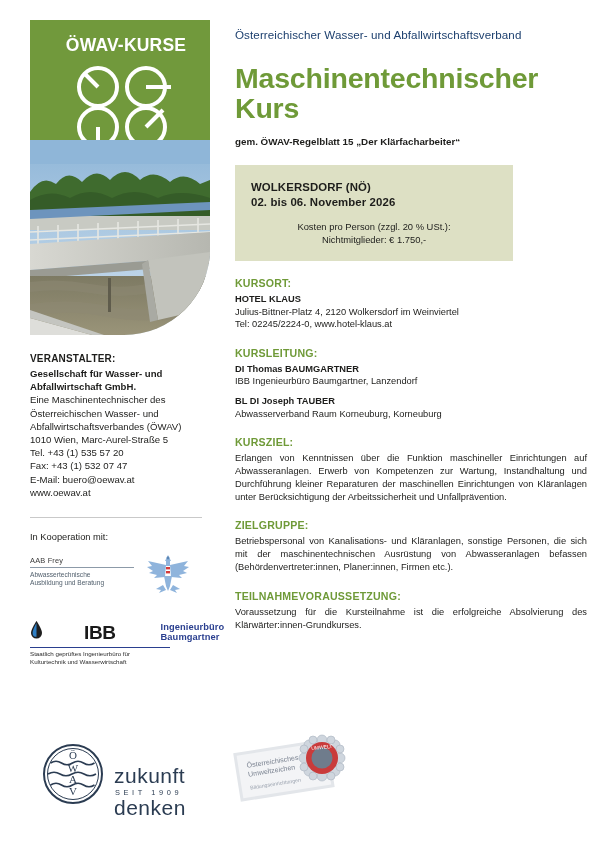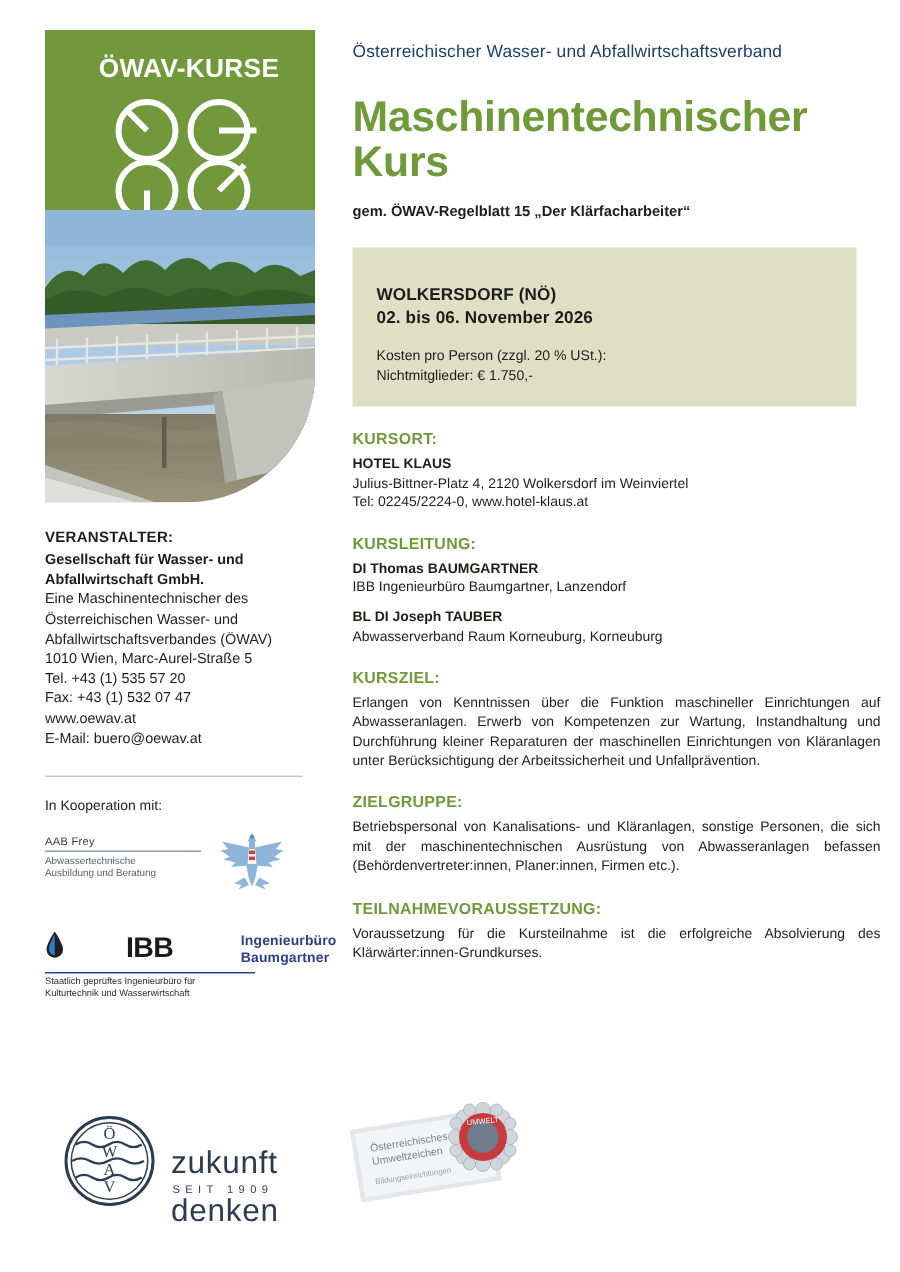"WOLKERSDORF (NÖ)" .info-box { padding: 25px 16px 15px 16px -> 15px 16px 15px 16px; width: 336px -> 278px }
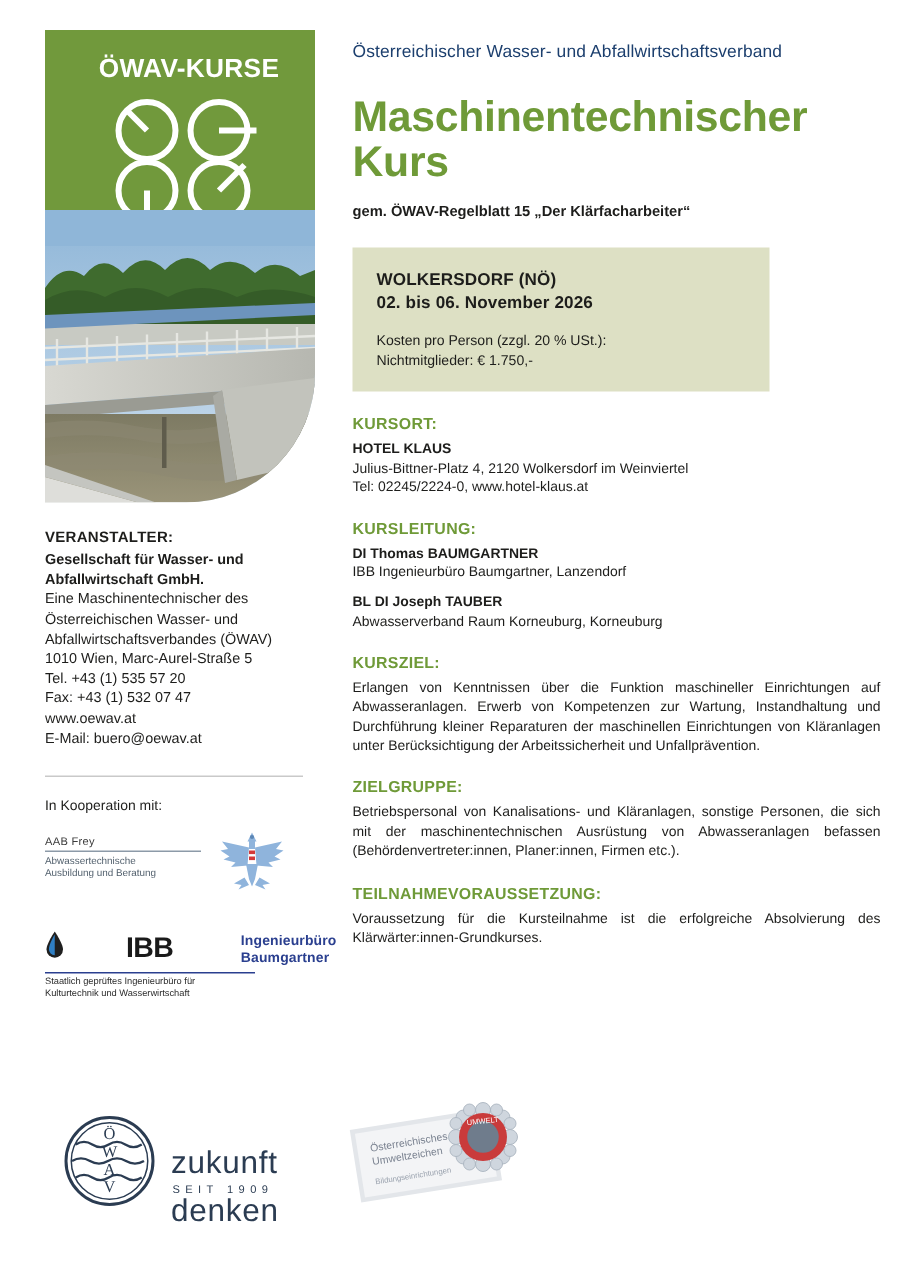"Kosten pro Person (zzgl. 20" .cost-block { text-align: none -> center }
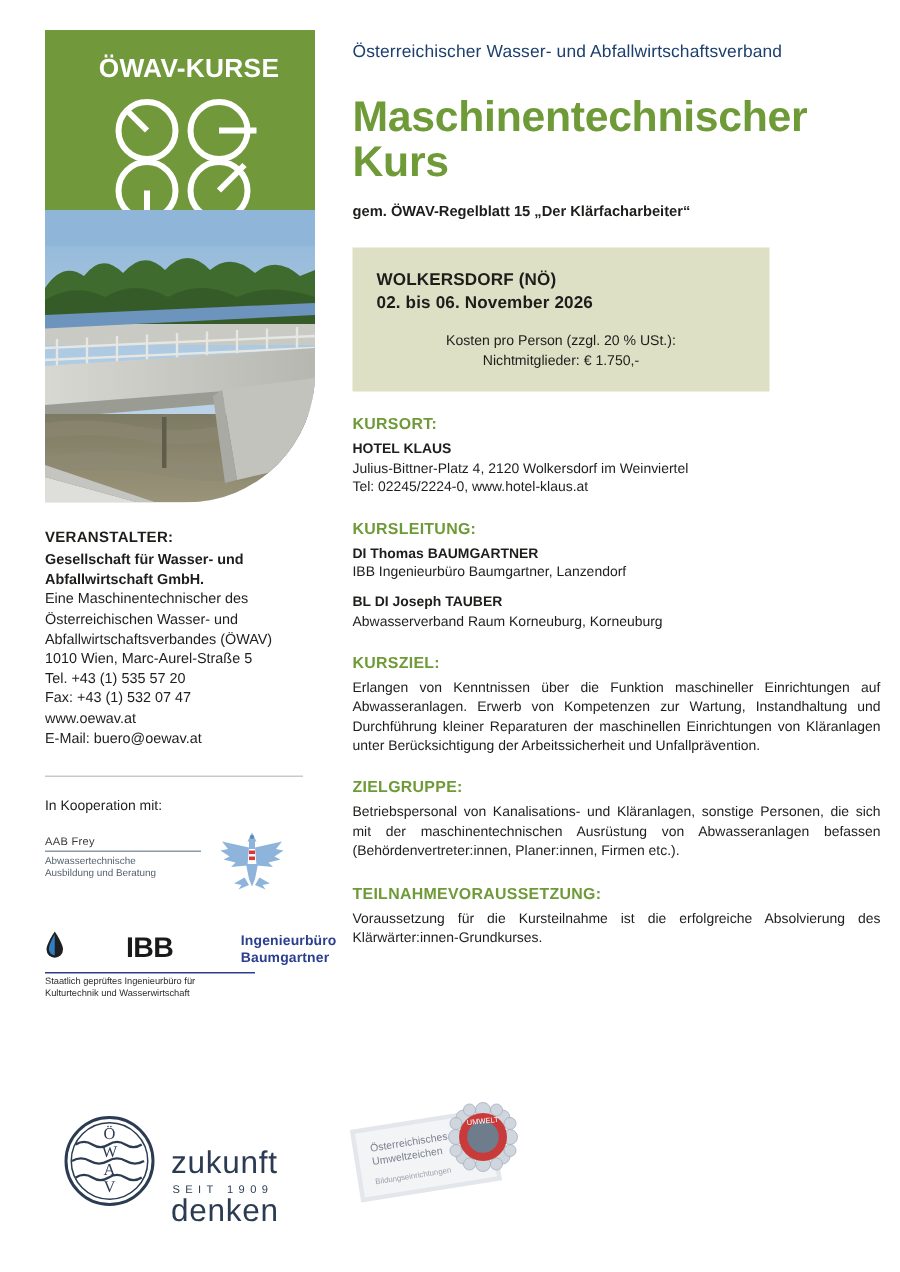"www.oewav.at" div.org-line { order: before "E-Mail: buero@oewav.at" -> after "E-Mail: buero@oewav.at" }
